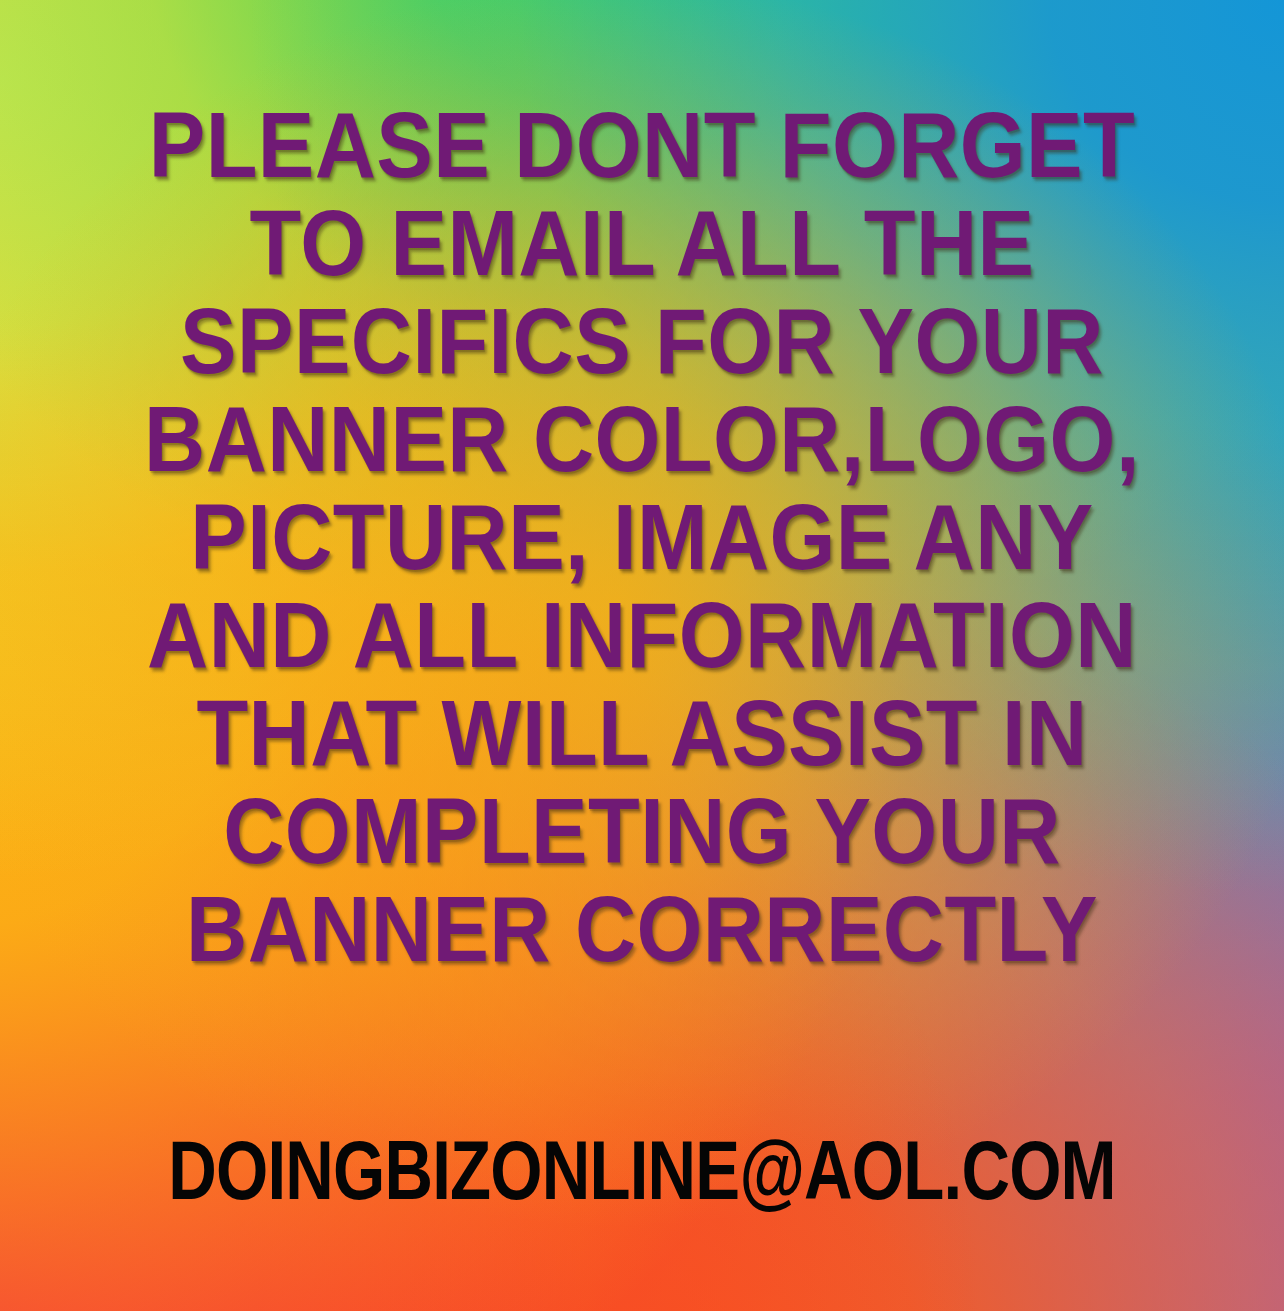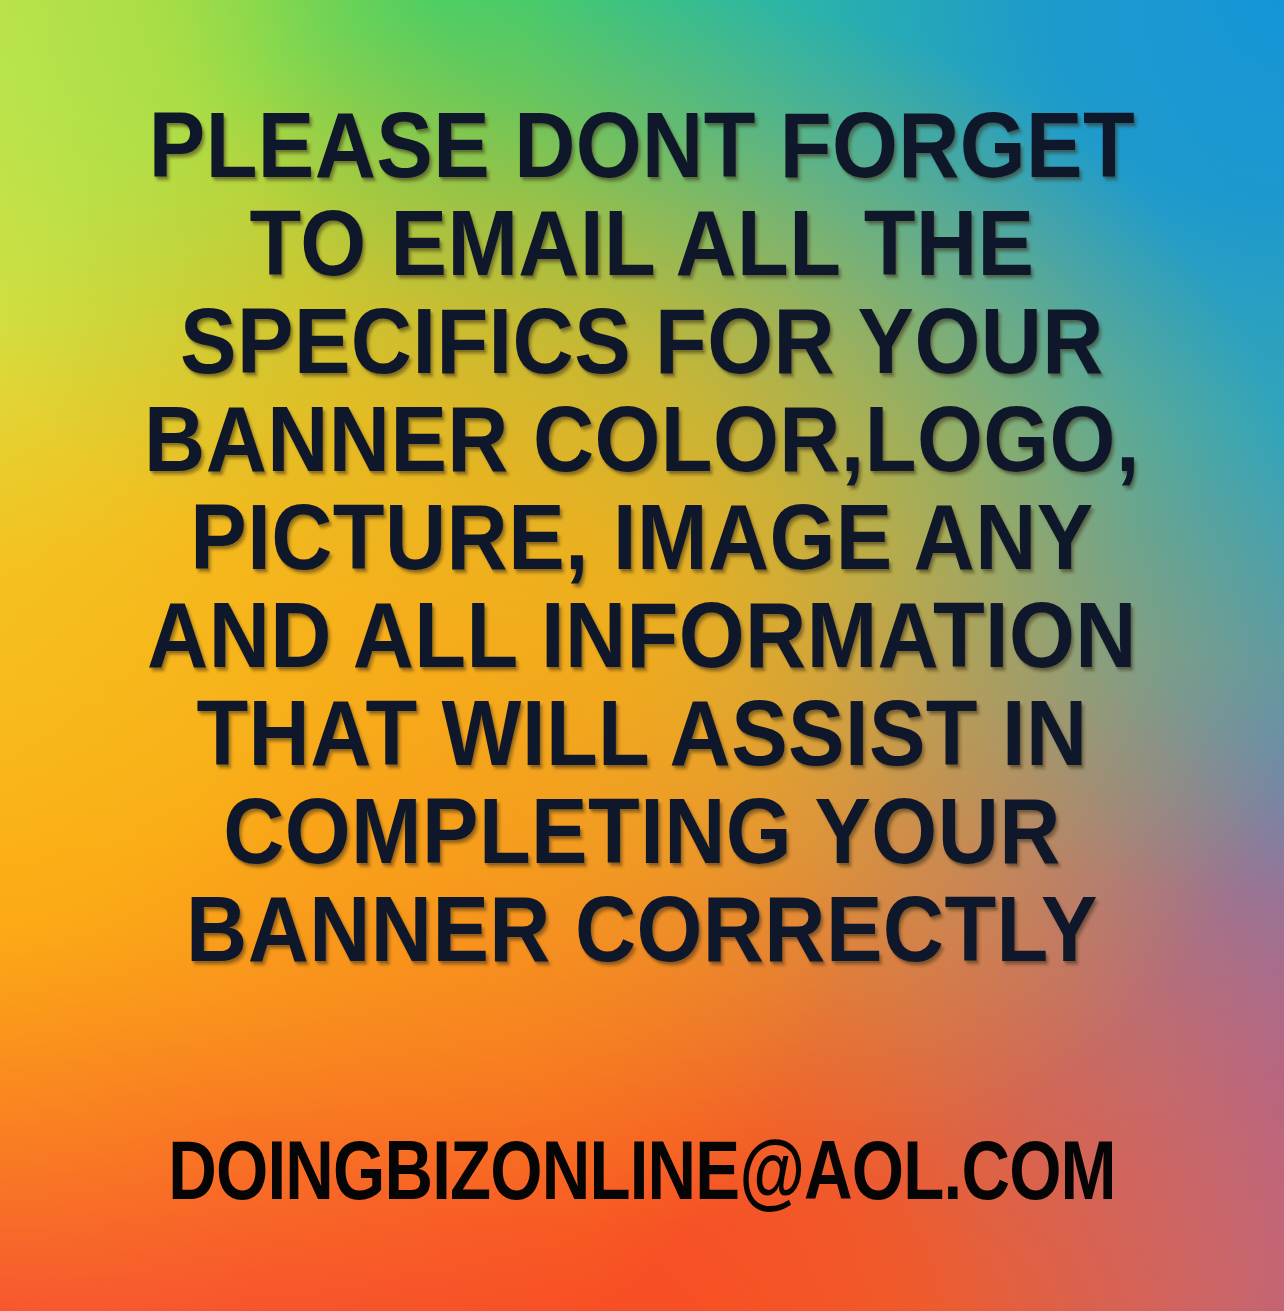"PLEASE DONT FORGET" #headline { color: #0f172a -> #701a75 }
